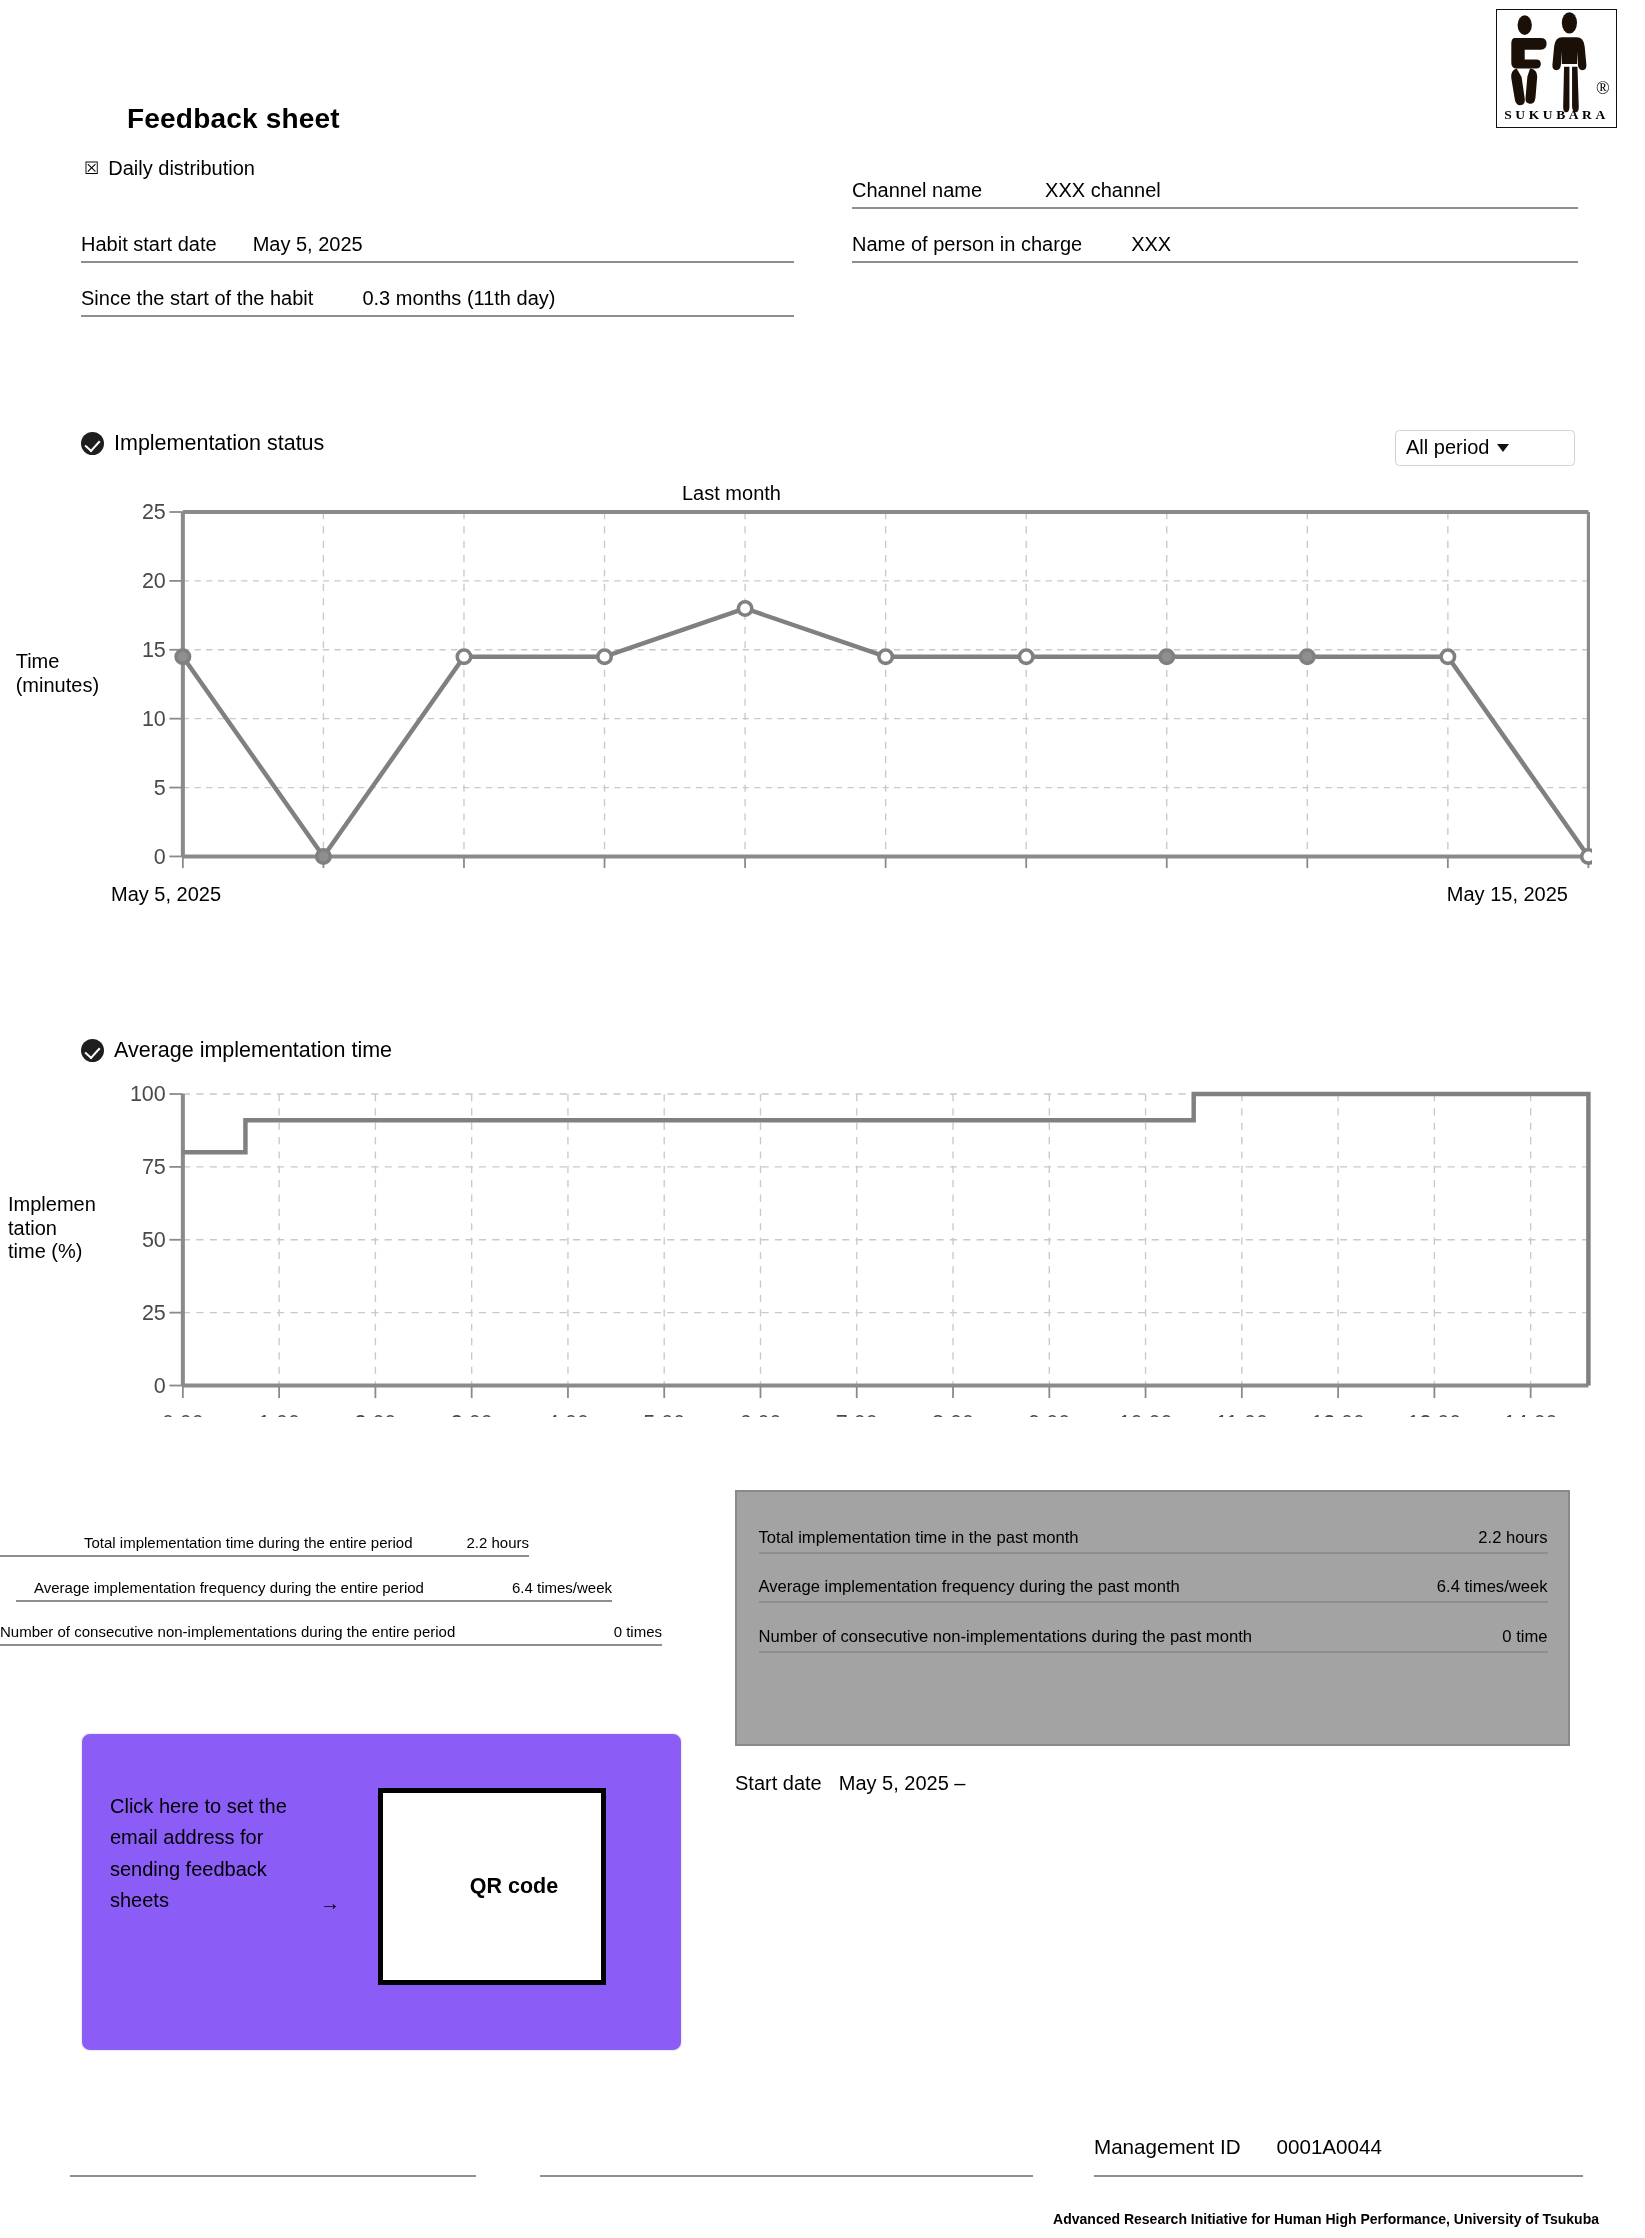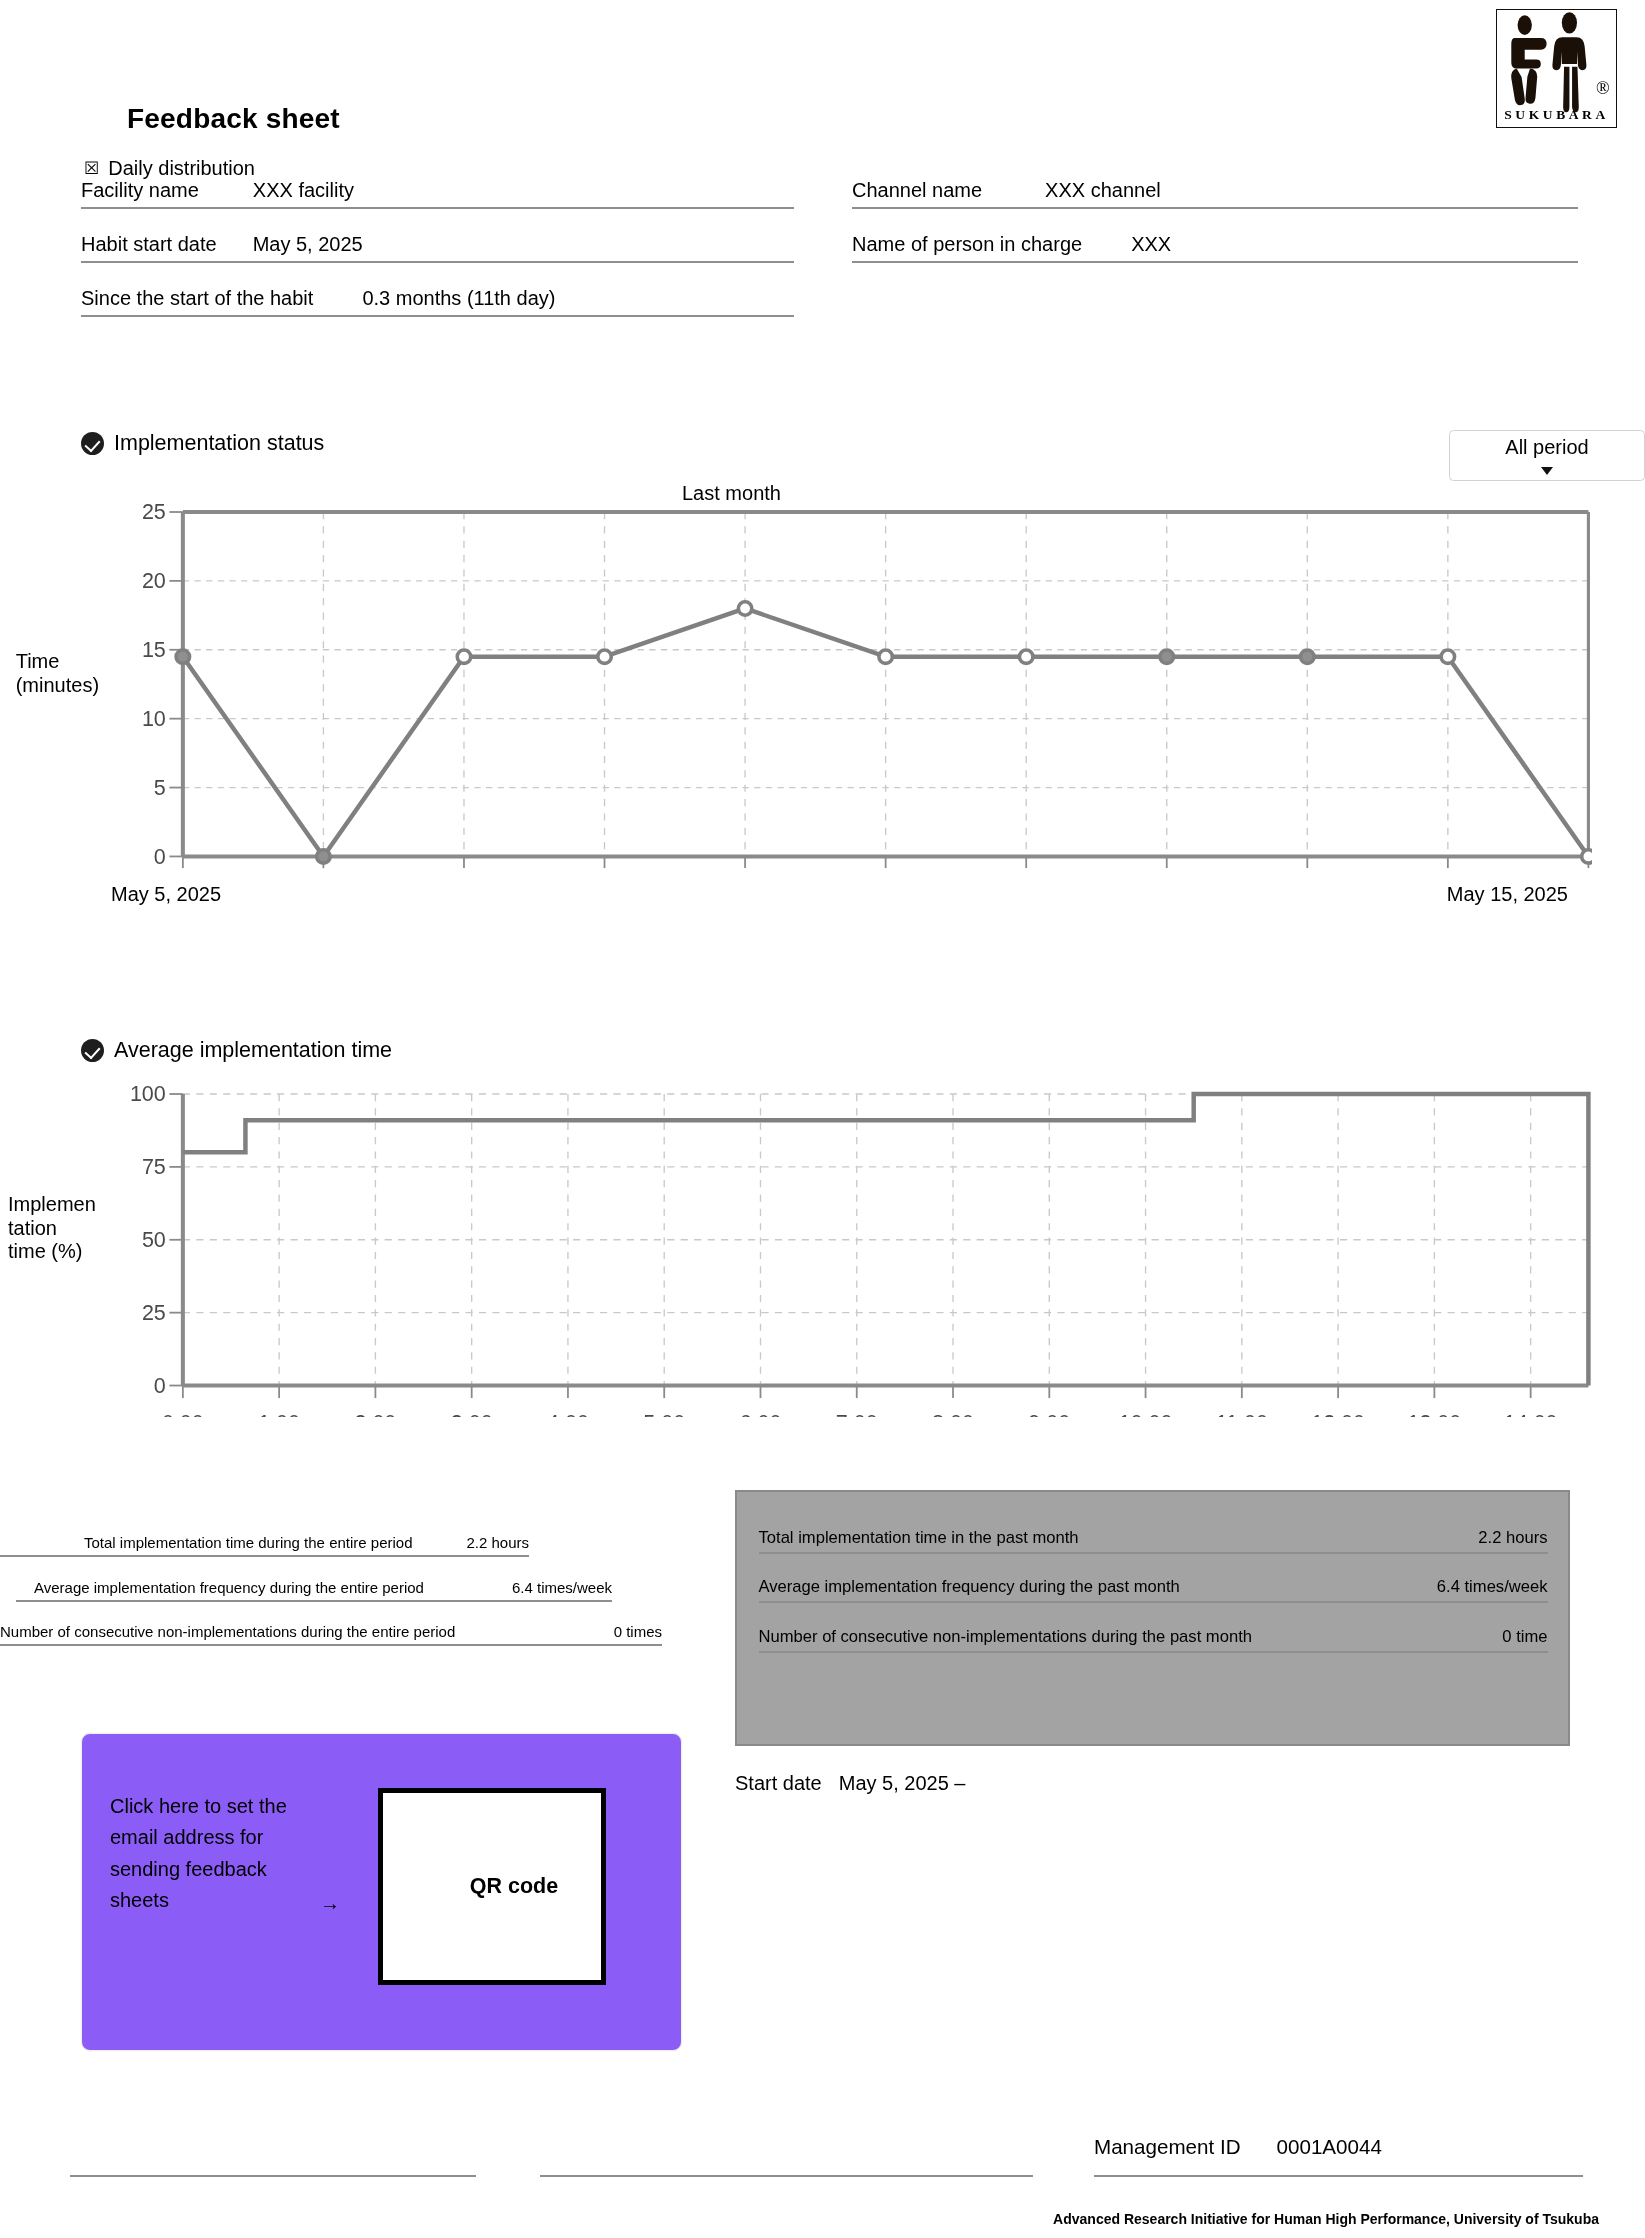"Facility name" div.field { html: <div> <span>Facility name</span> <span>XXX facility</span> </div> -> none }
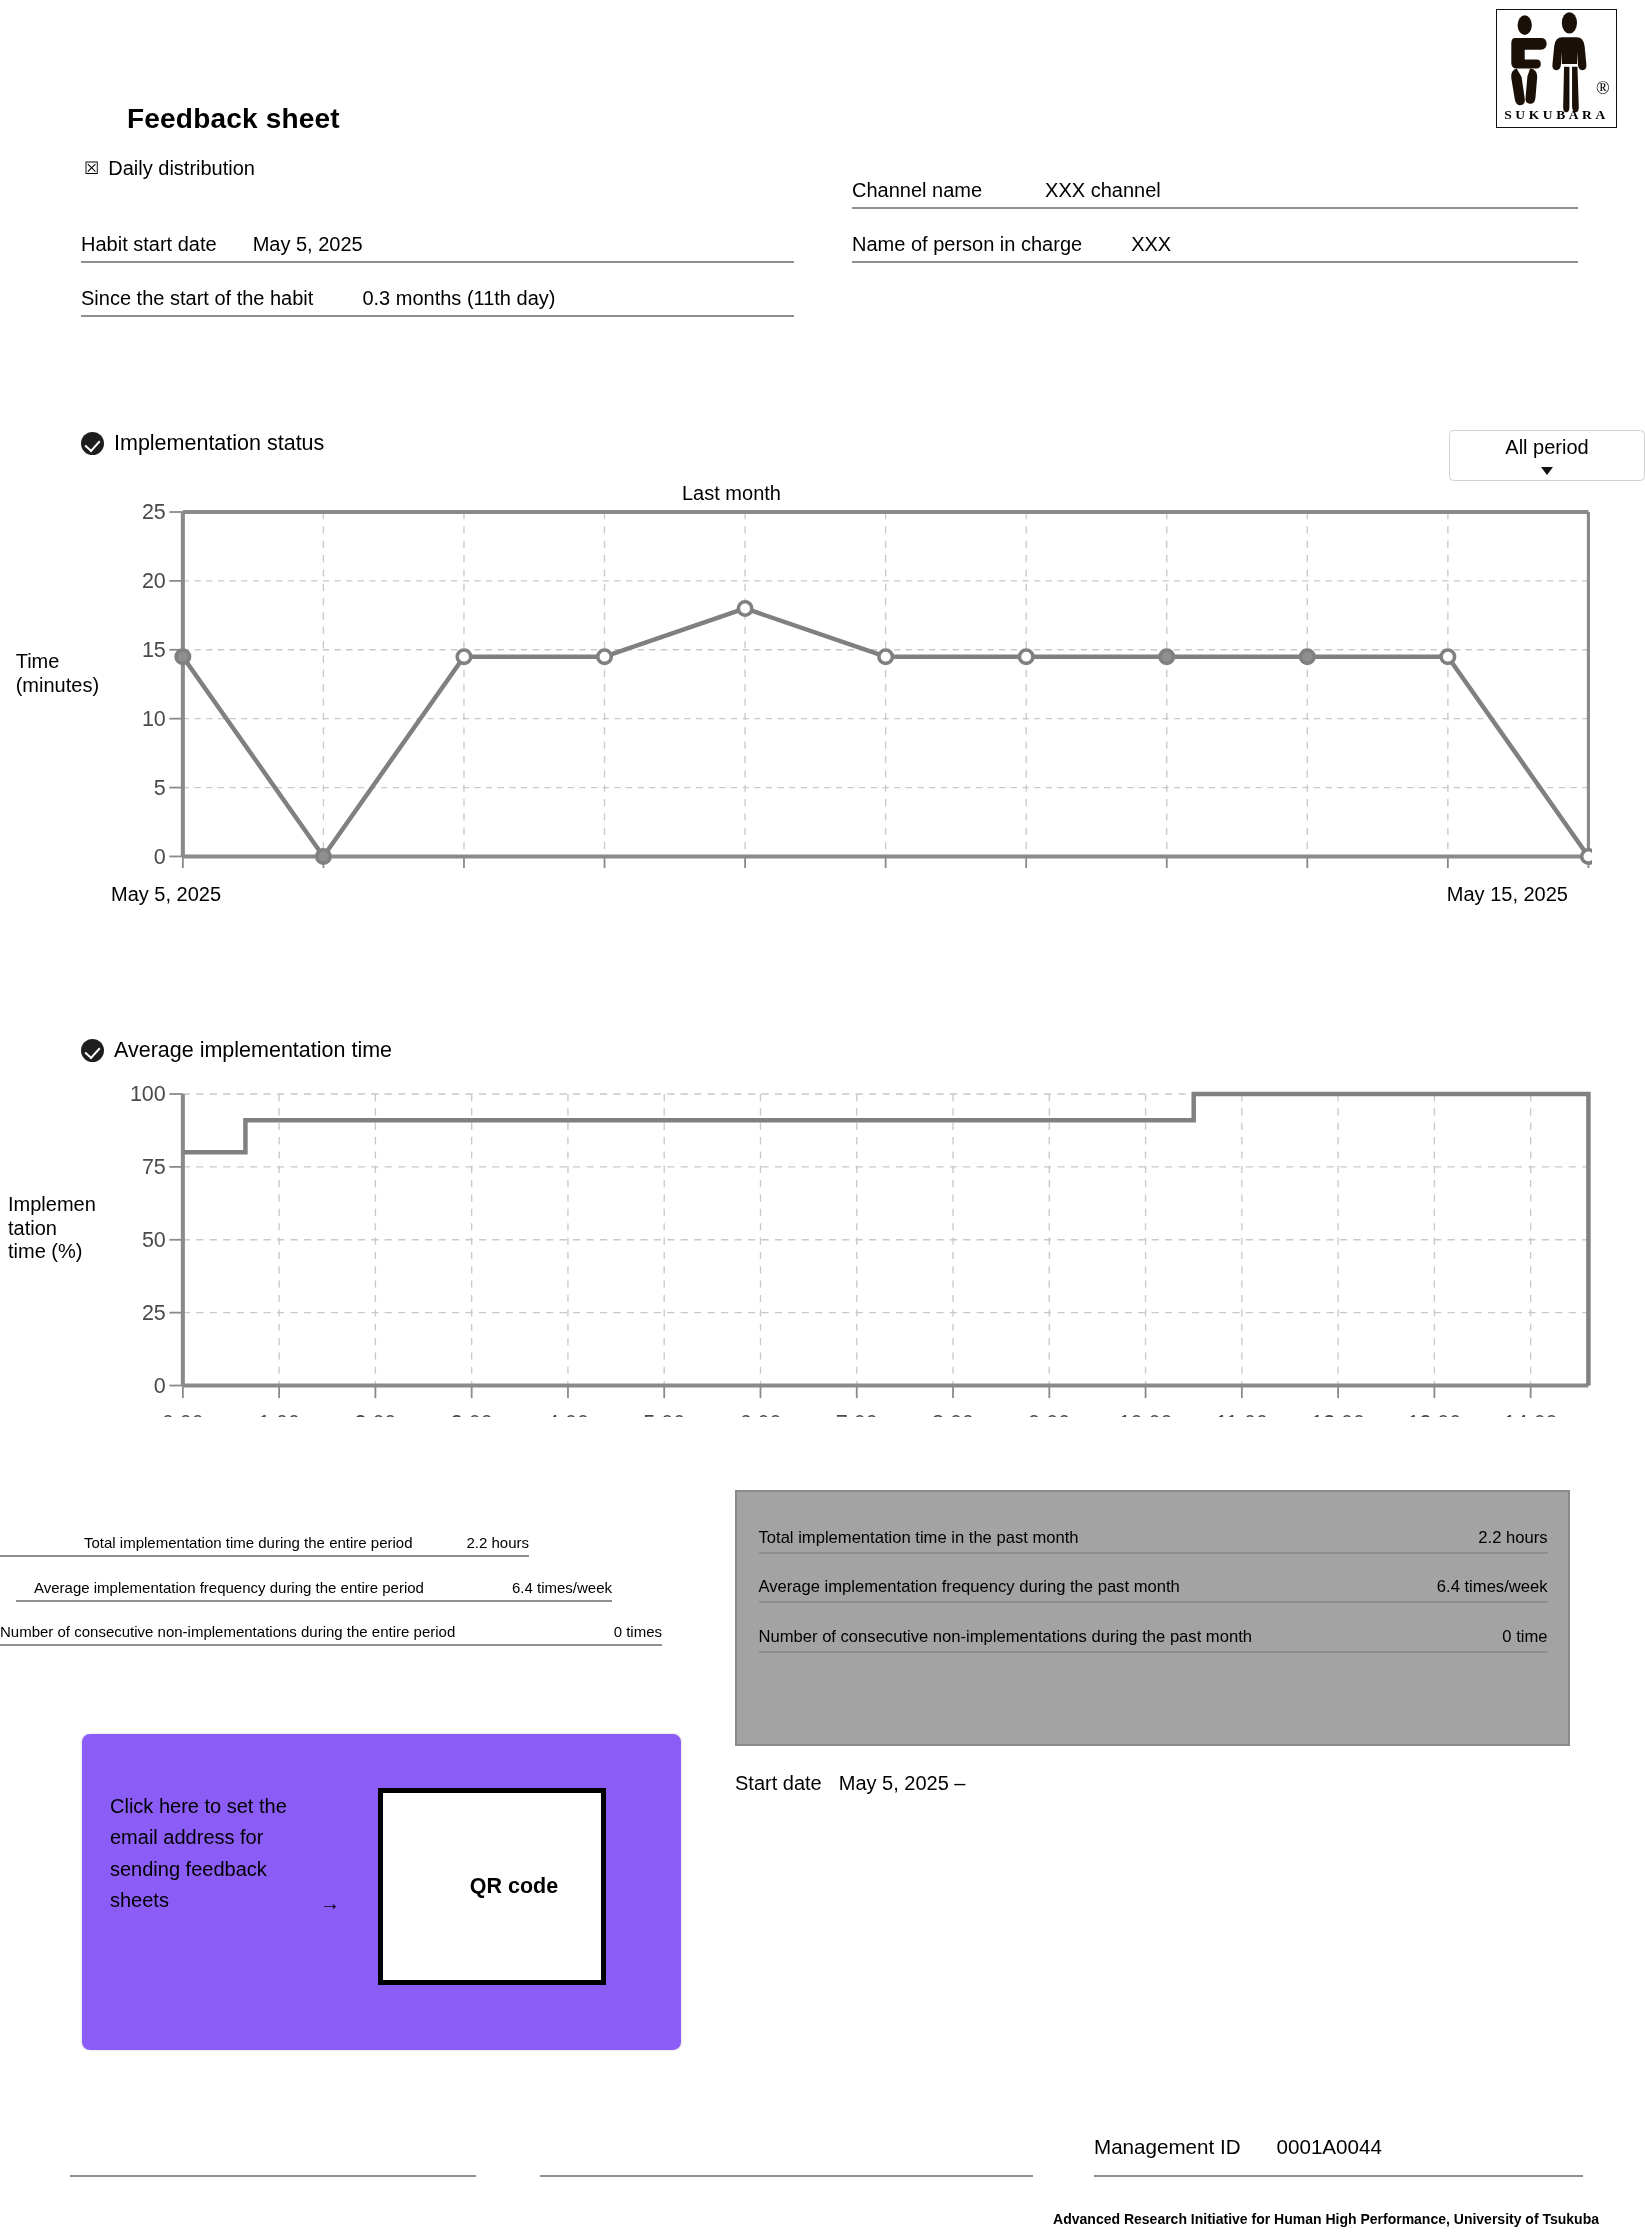"All period" div.dropdown { flex-direction: column -> none; left: 1449px -> 1395px; width: 196px -> 180px }
